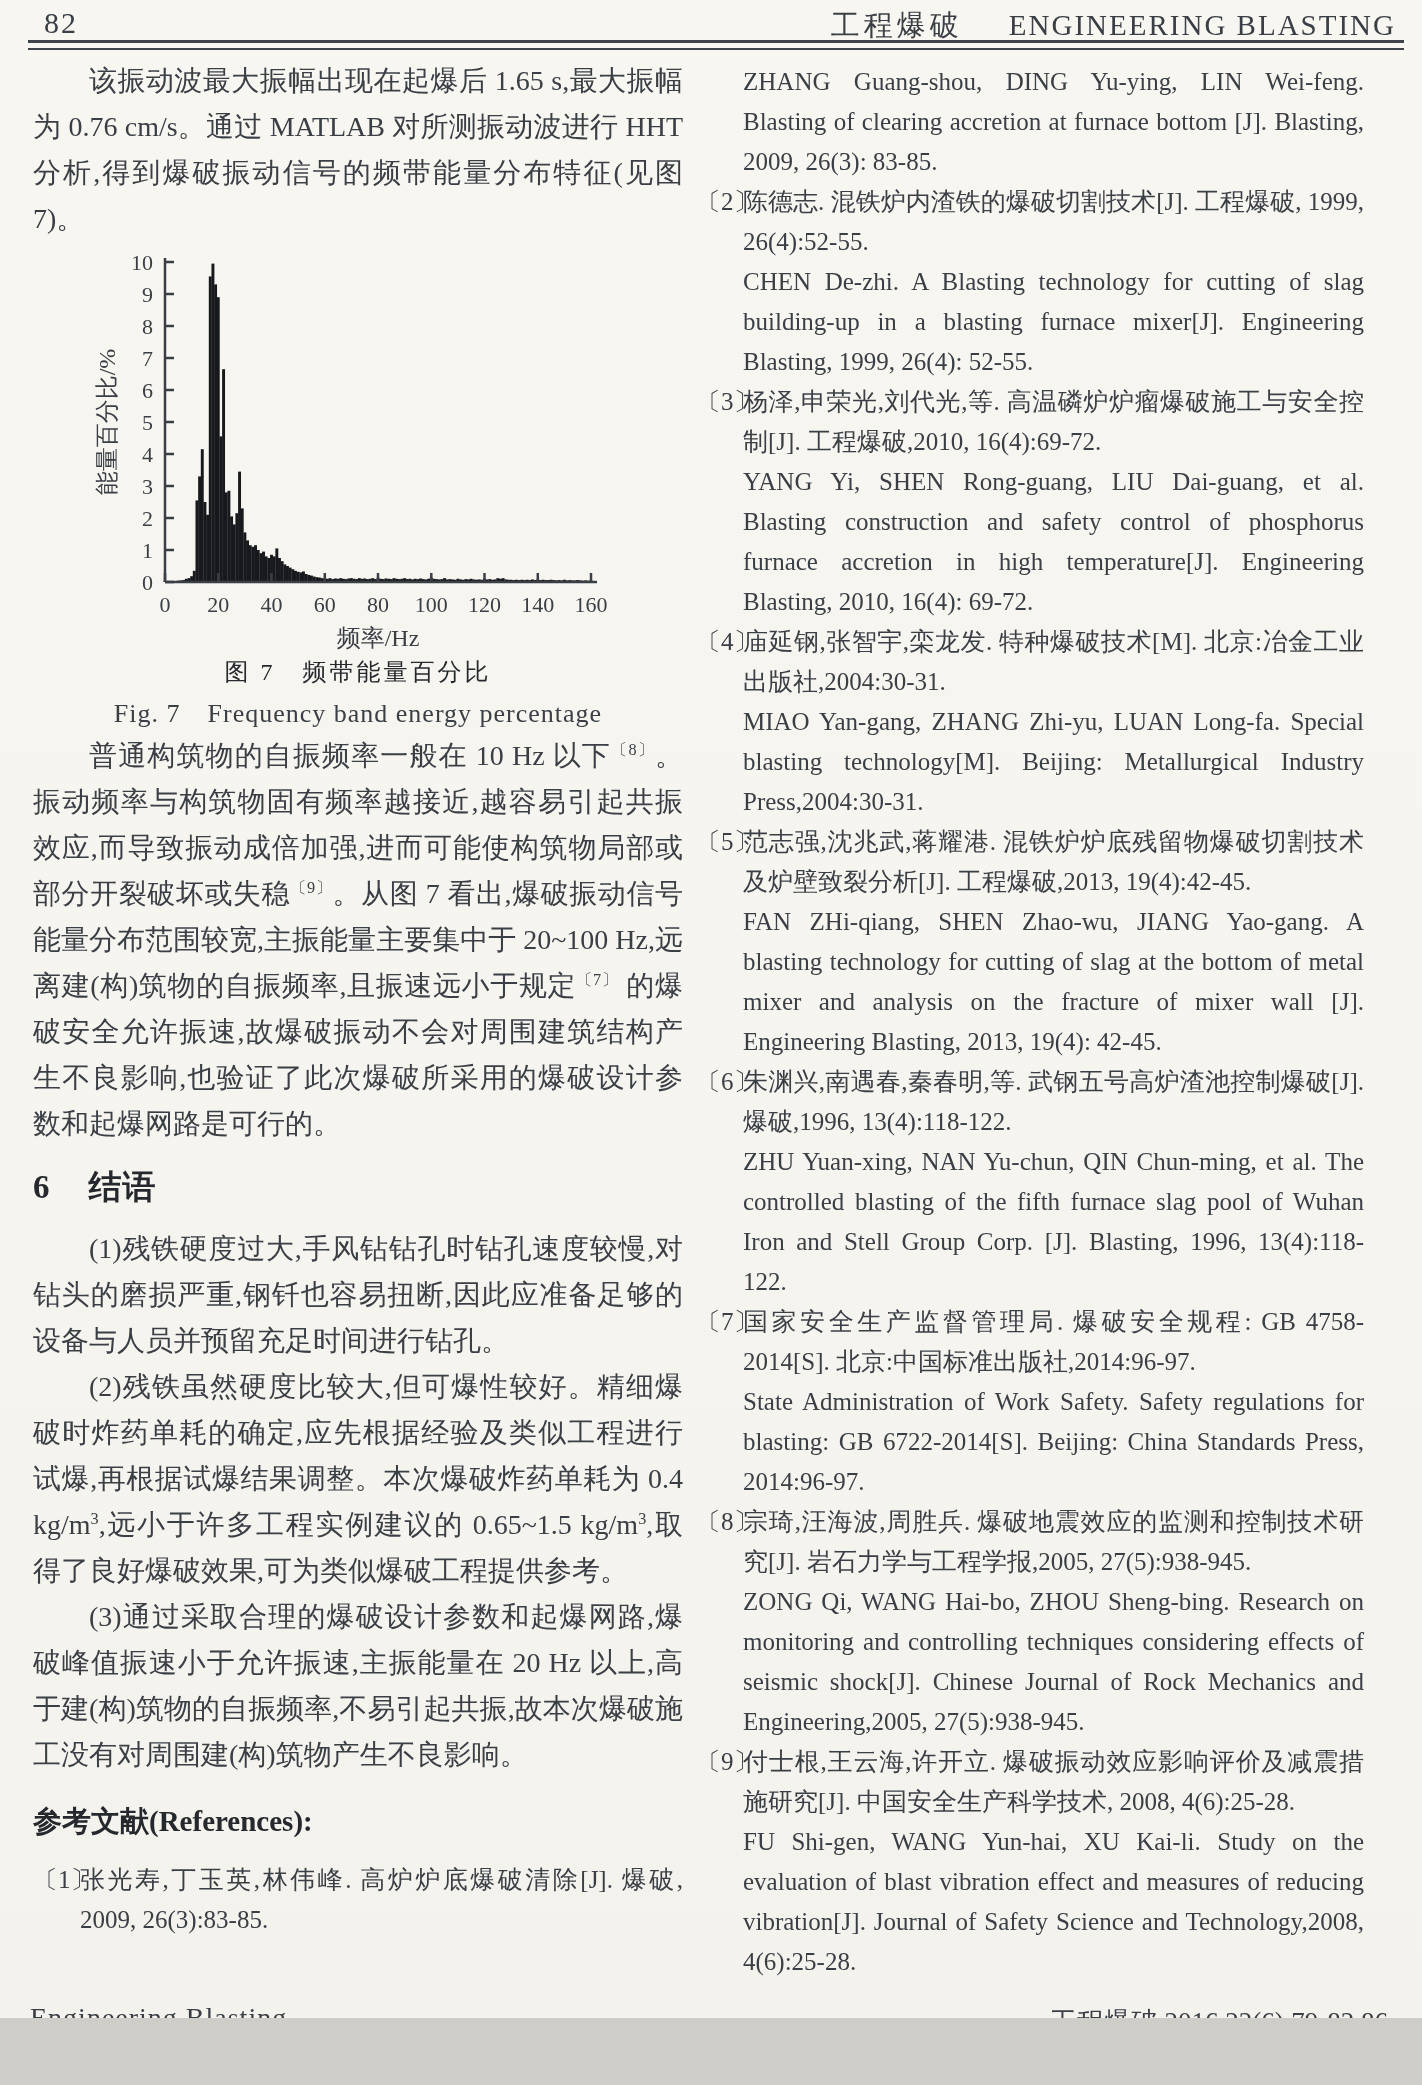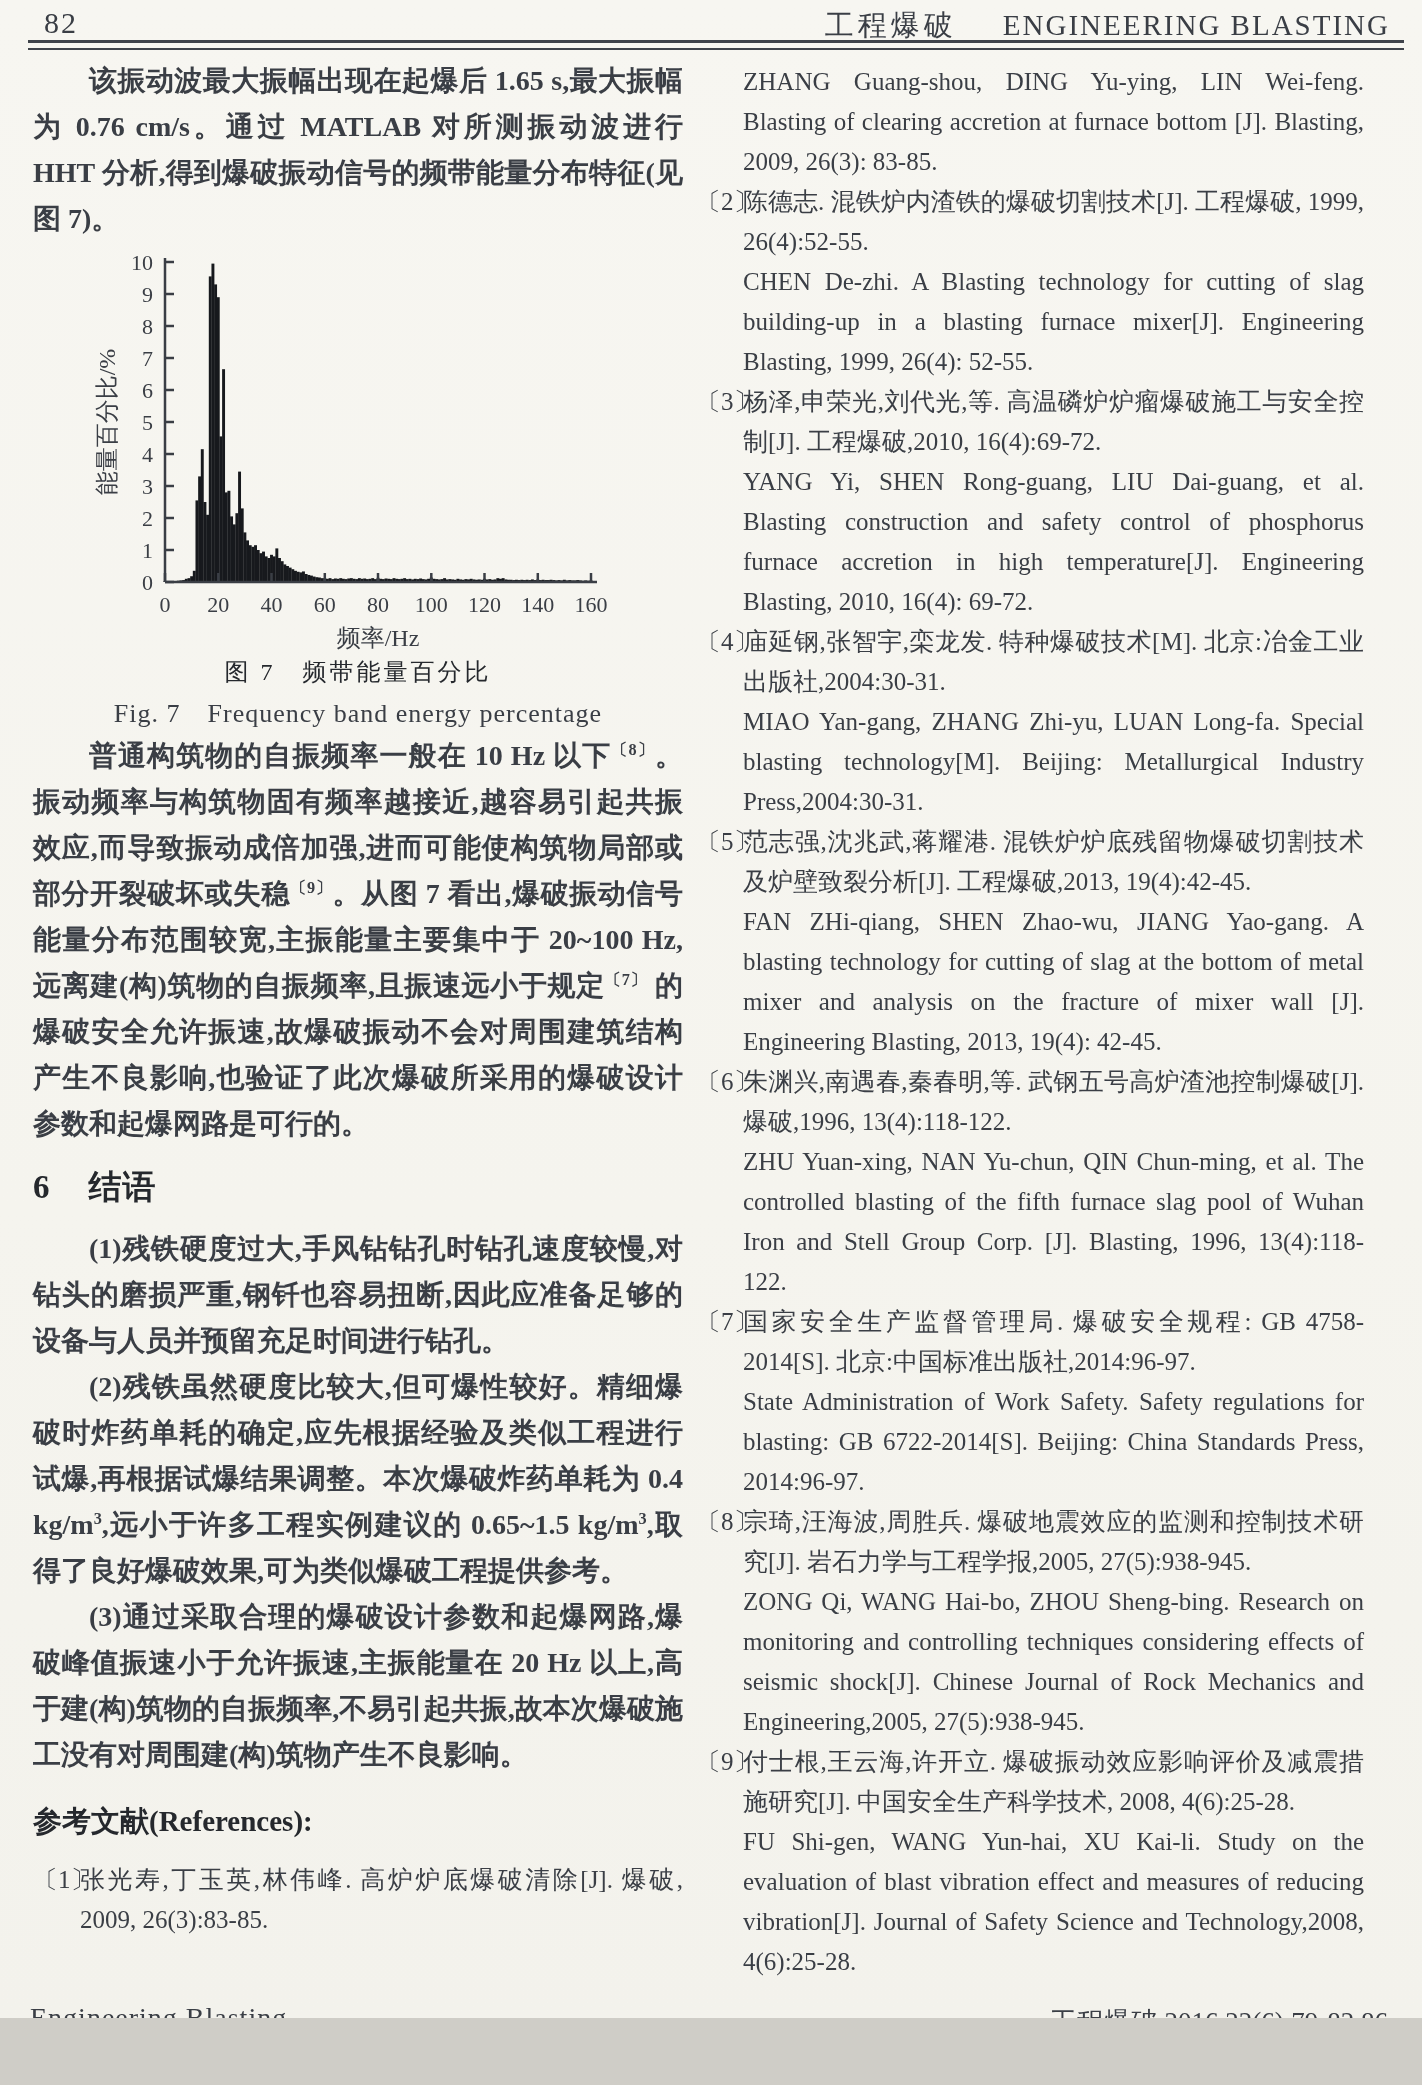"工程爆破 ENGINEERING BLASTING" .journal { right: 32px -> 26px }
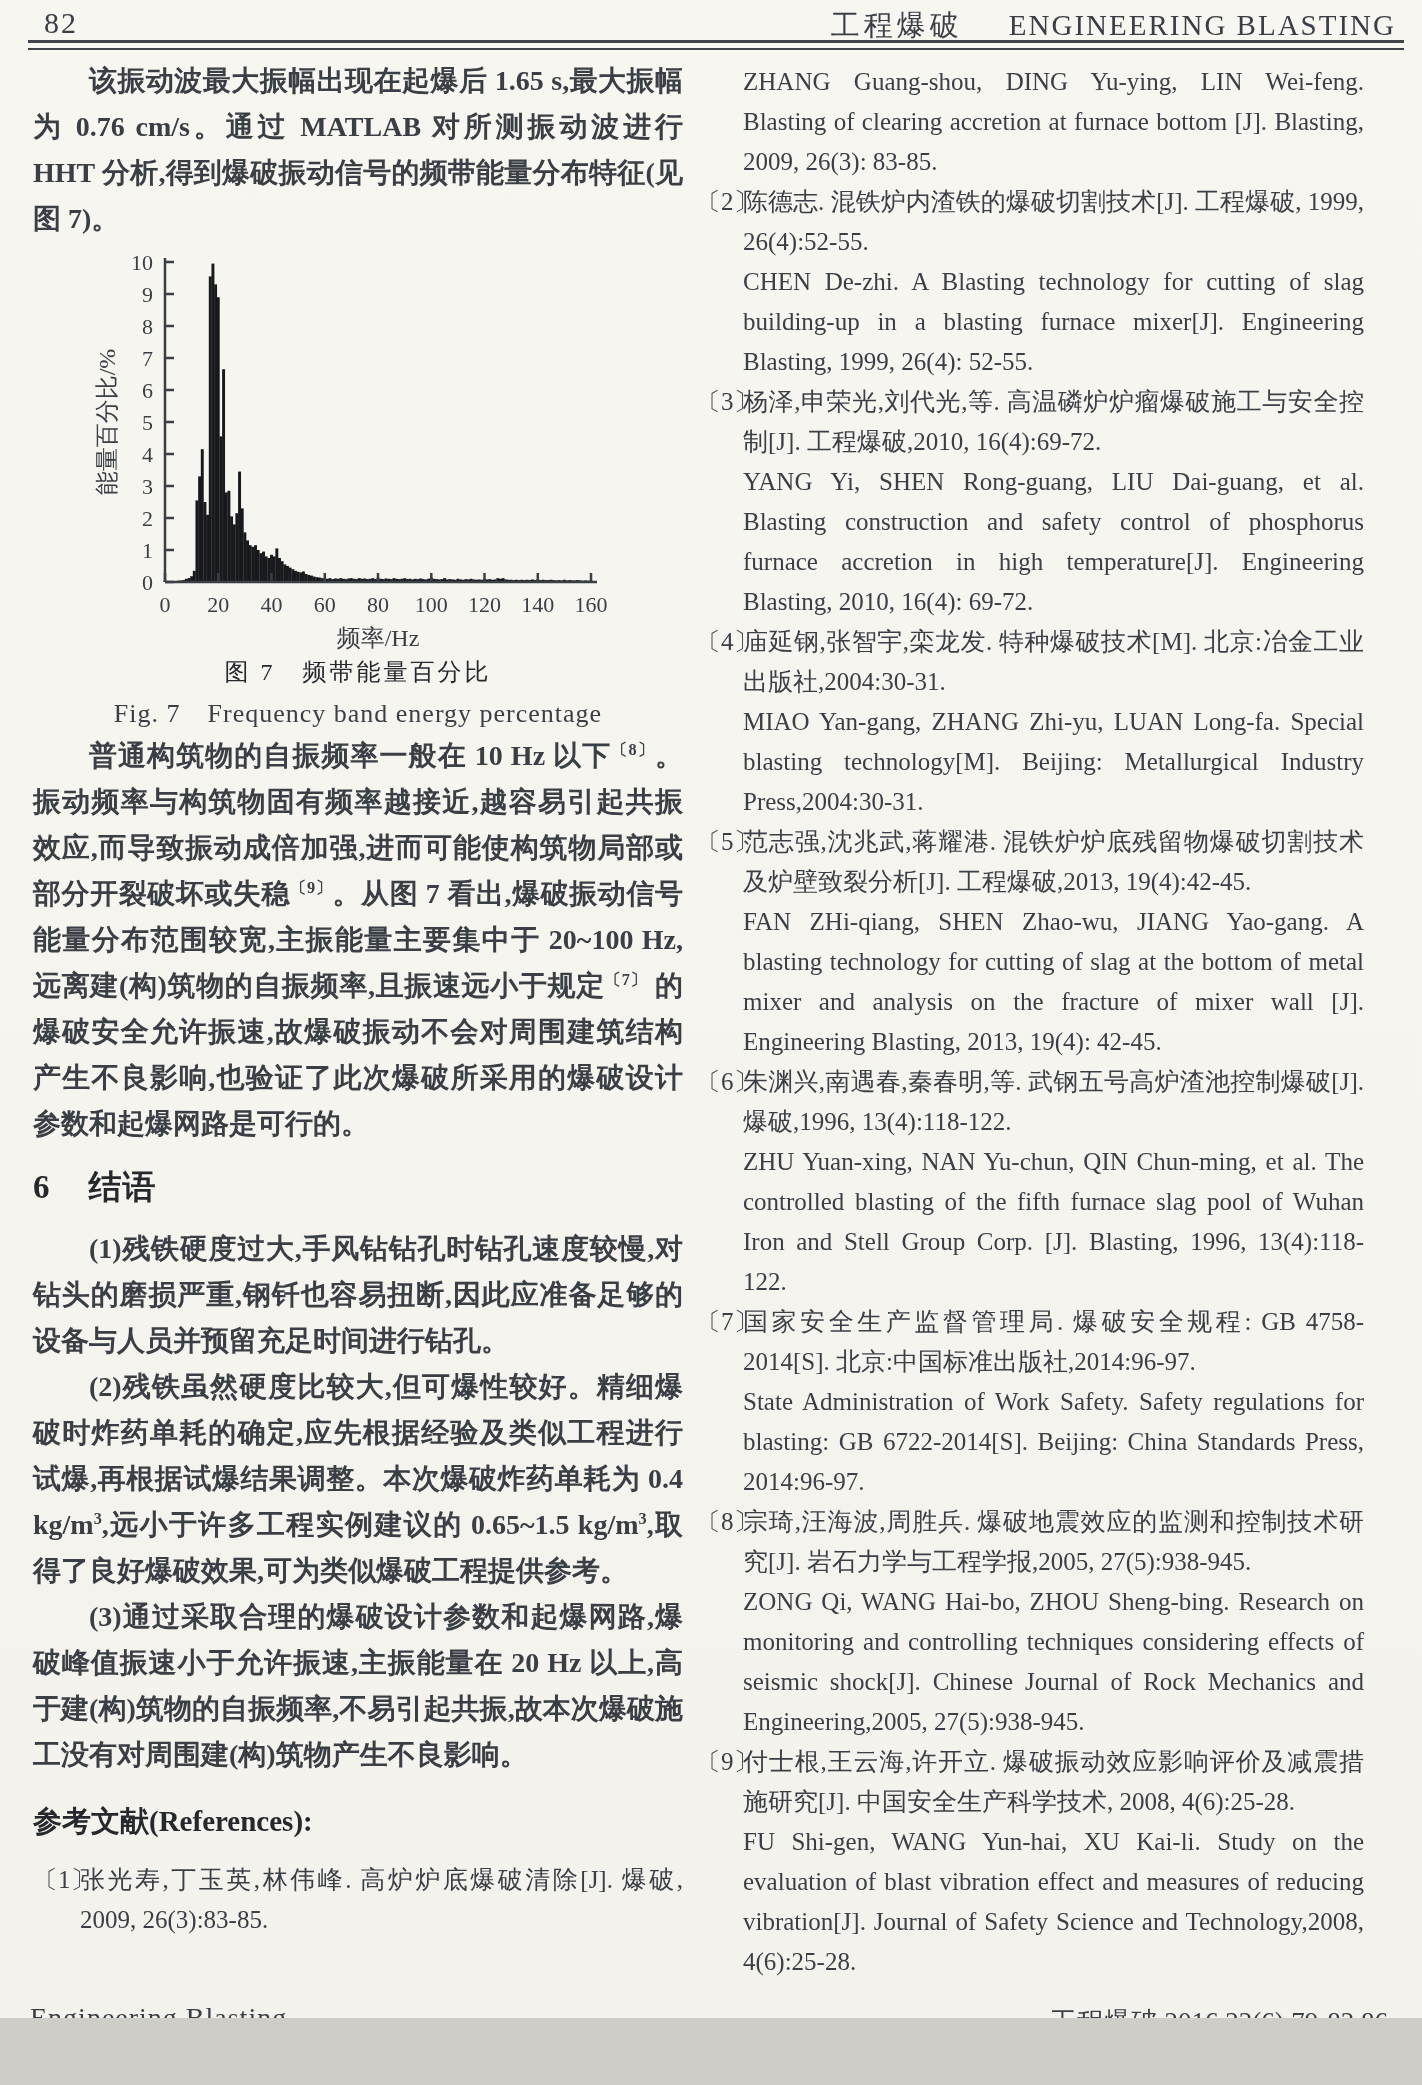"该振动波最大振幅出现在起爆后 1.65 s,最大振幅为 0.76 cm/s。通过" .body-zh { font-weight: bold -> none }
